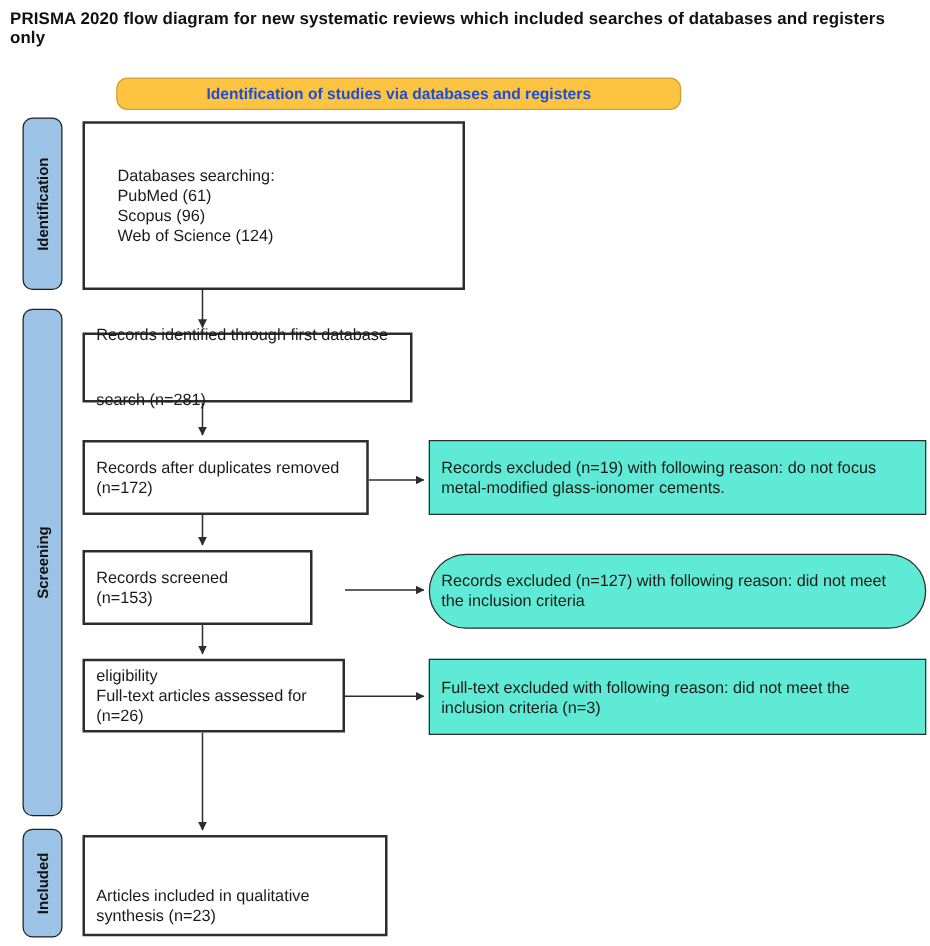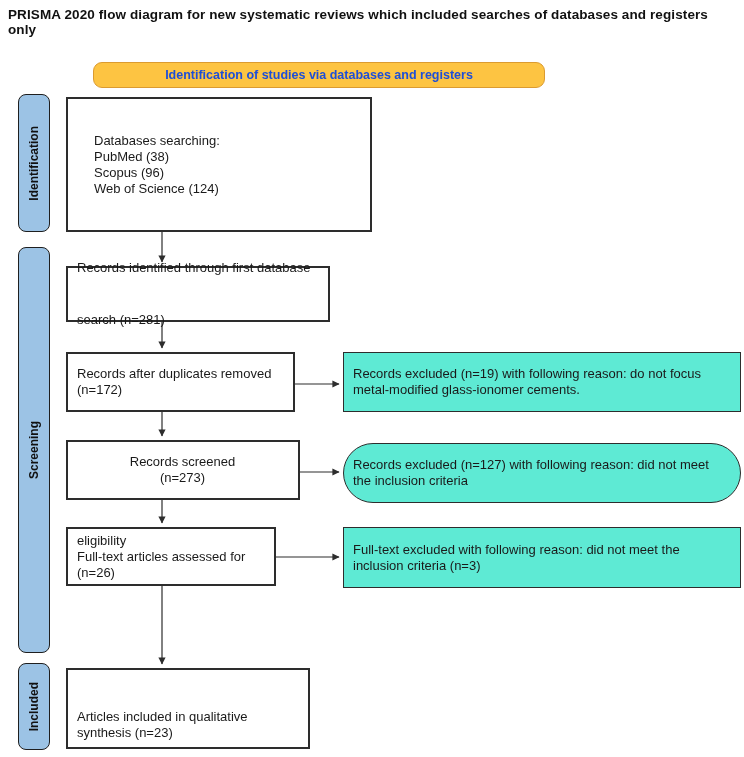"PubMed (38)" div { text: 38 -> 61 }
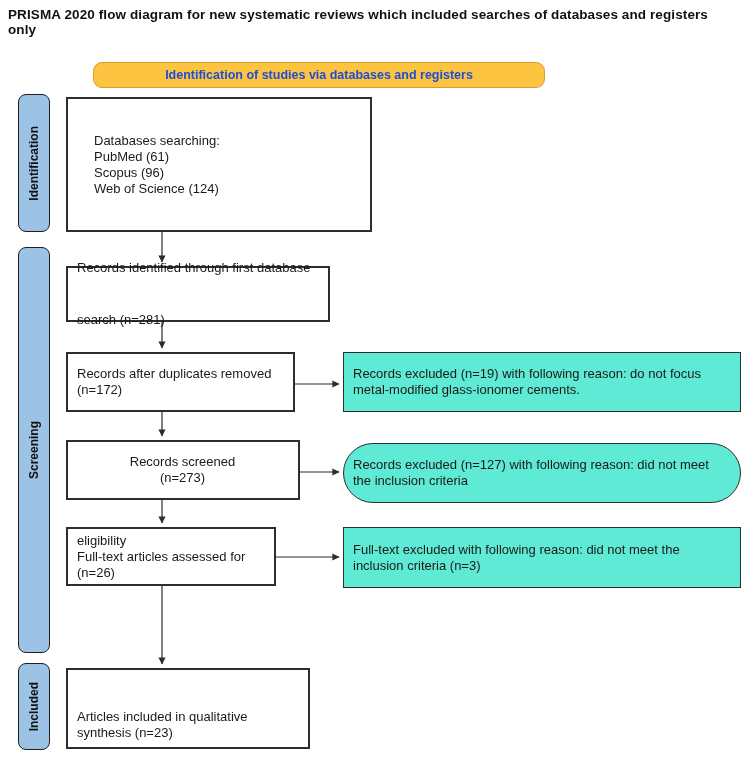"Records screened" .box-screened { align-items: center -> none; width: 234px -> 184px }
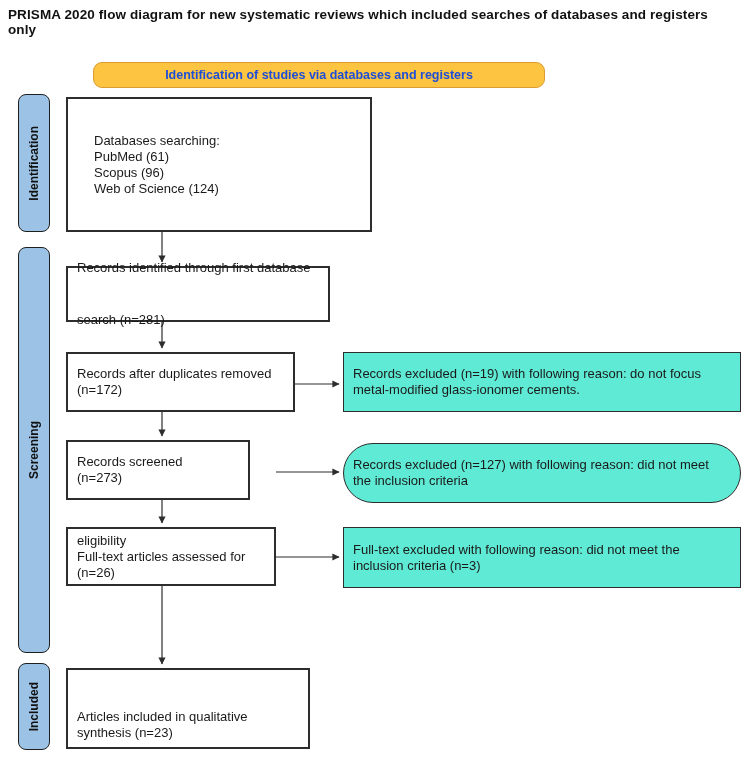"(n=273)" div { text: 273 -> 153 }
